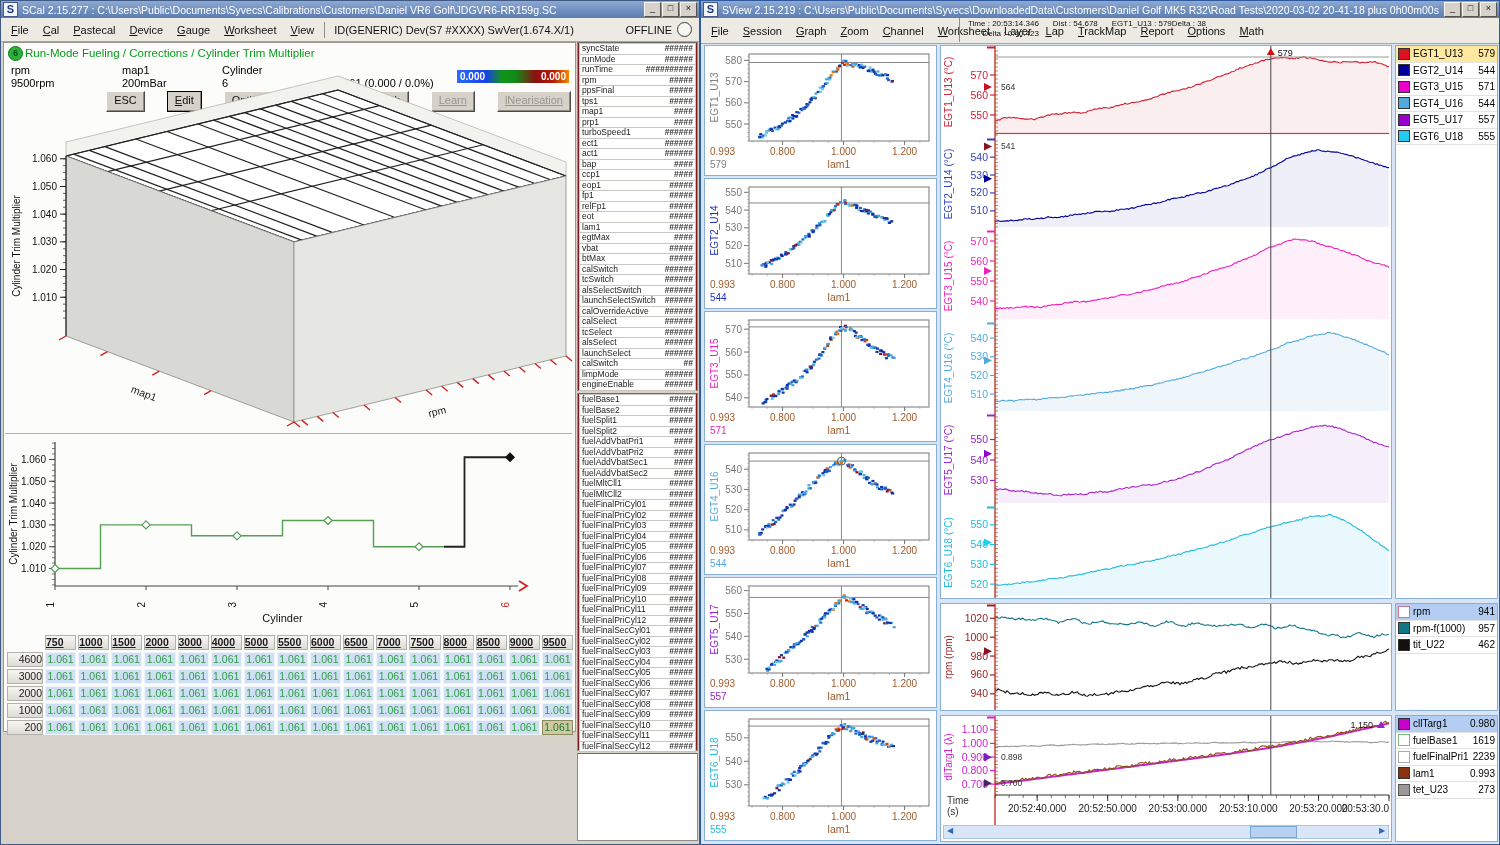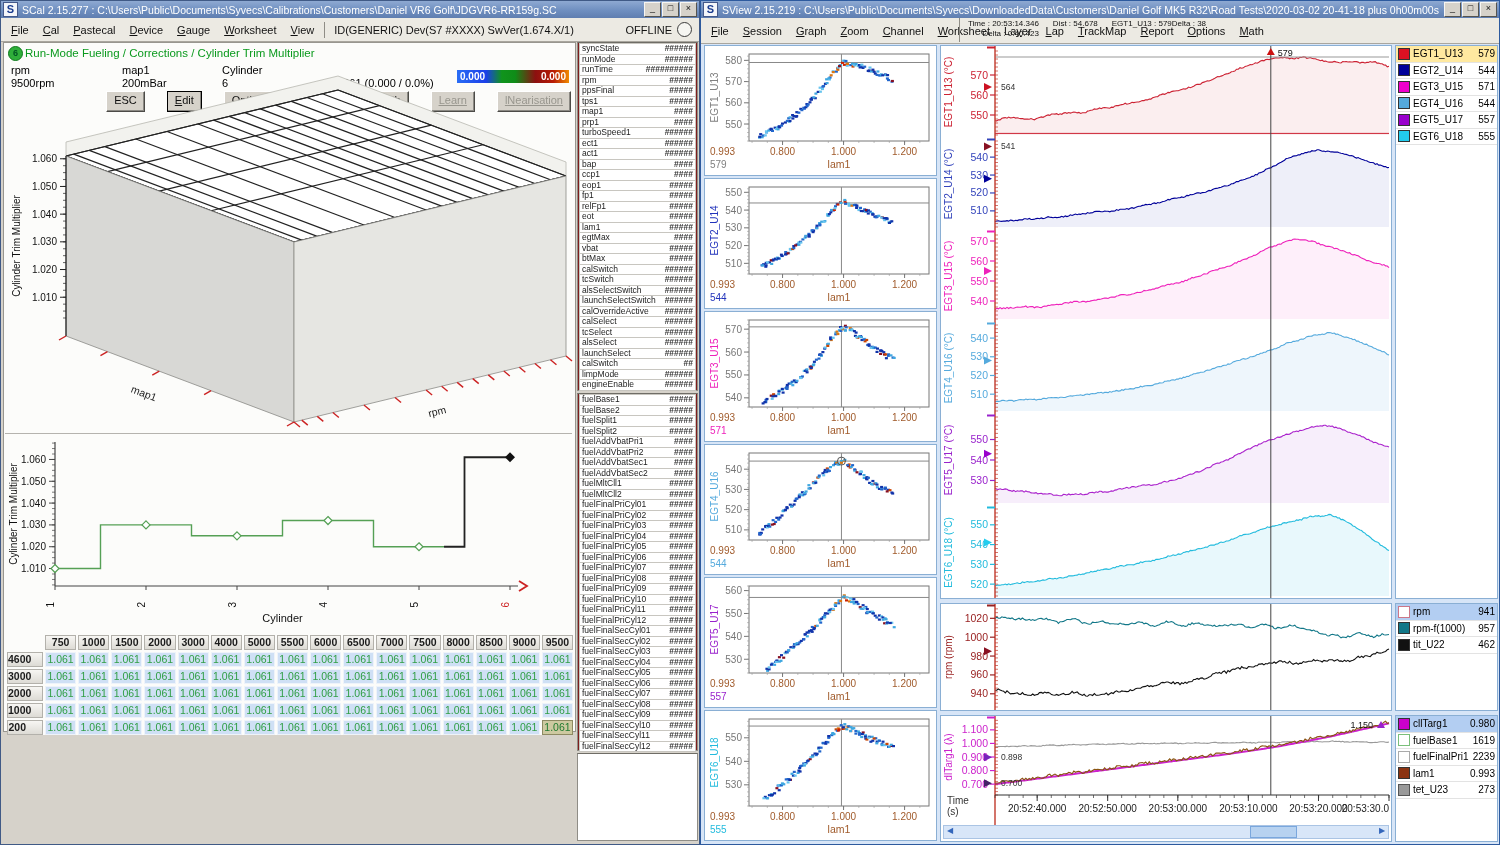"750" .th { text-align: center -> none; text-decoration: none -> underline }
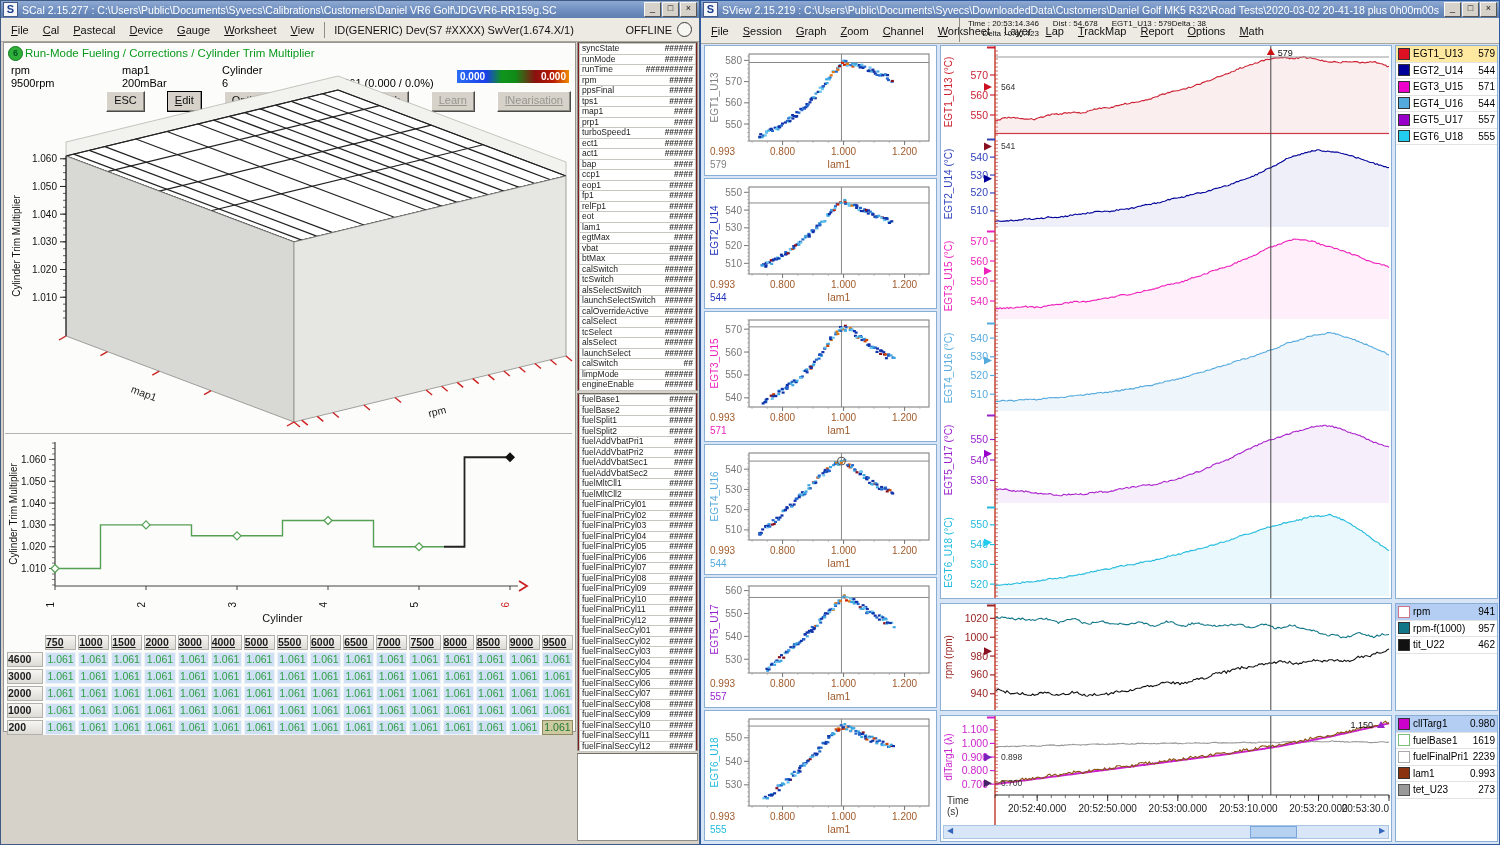"4600" .trh { font-weight: bold -> normal; padding-right: 16px -> 0 }
